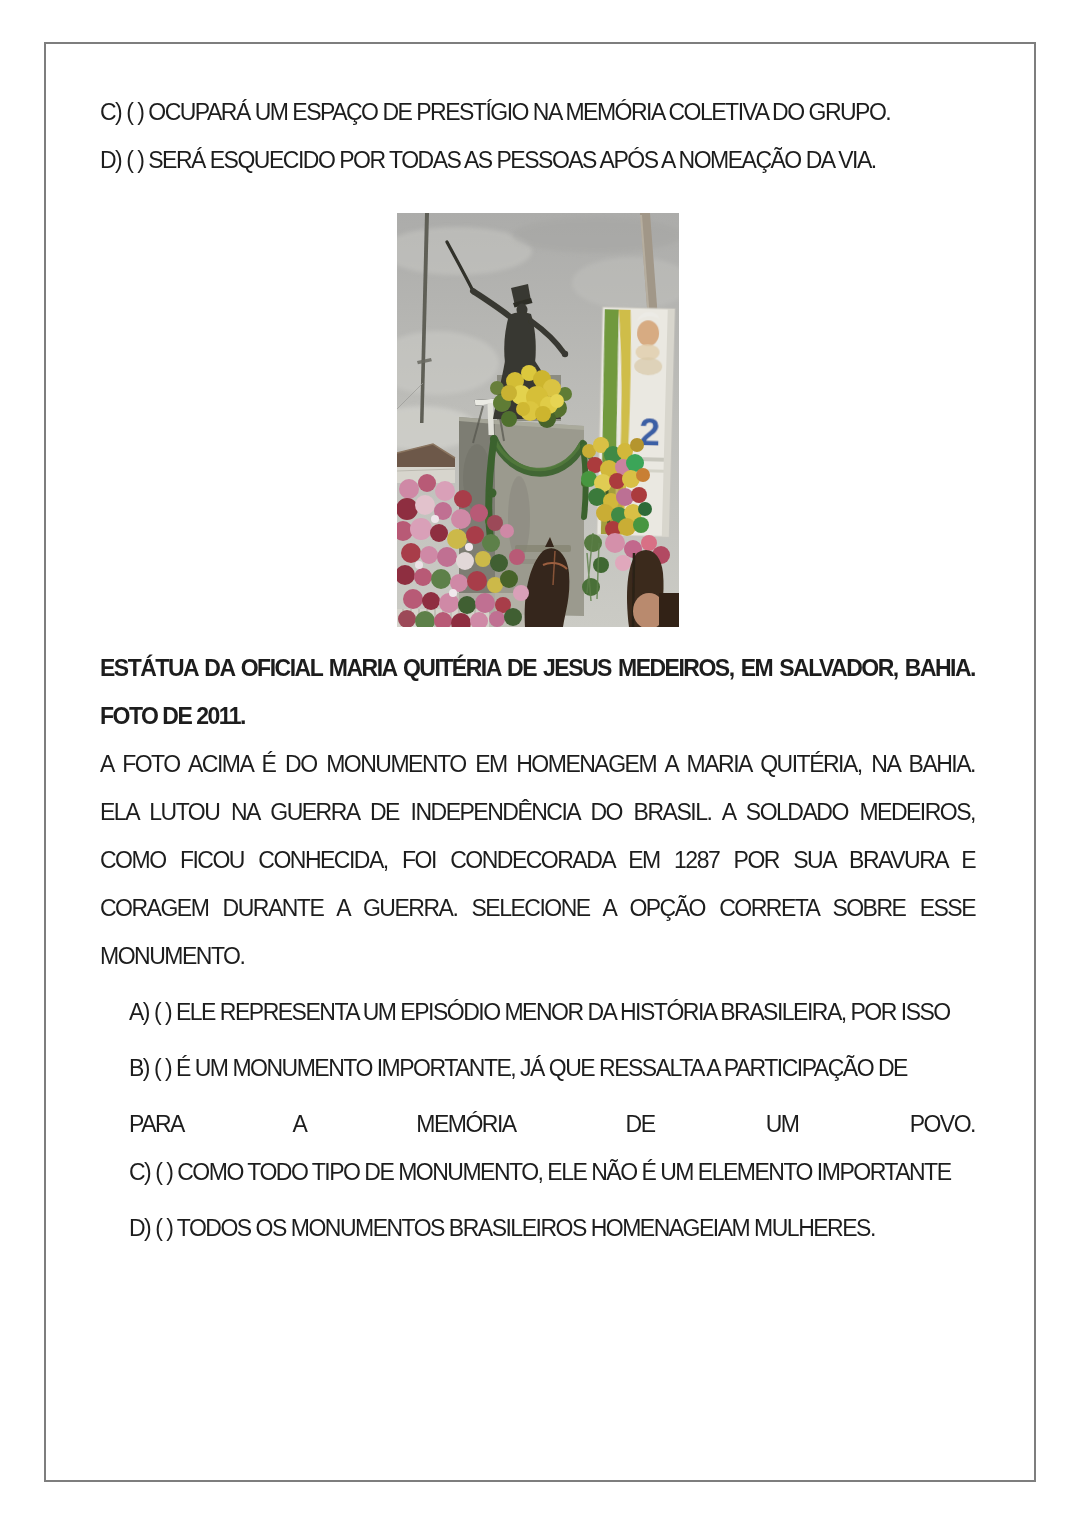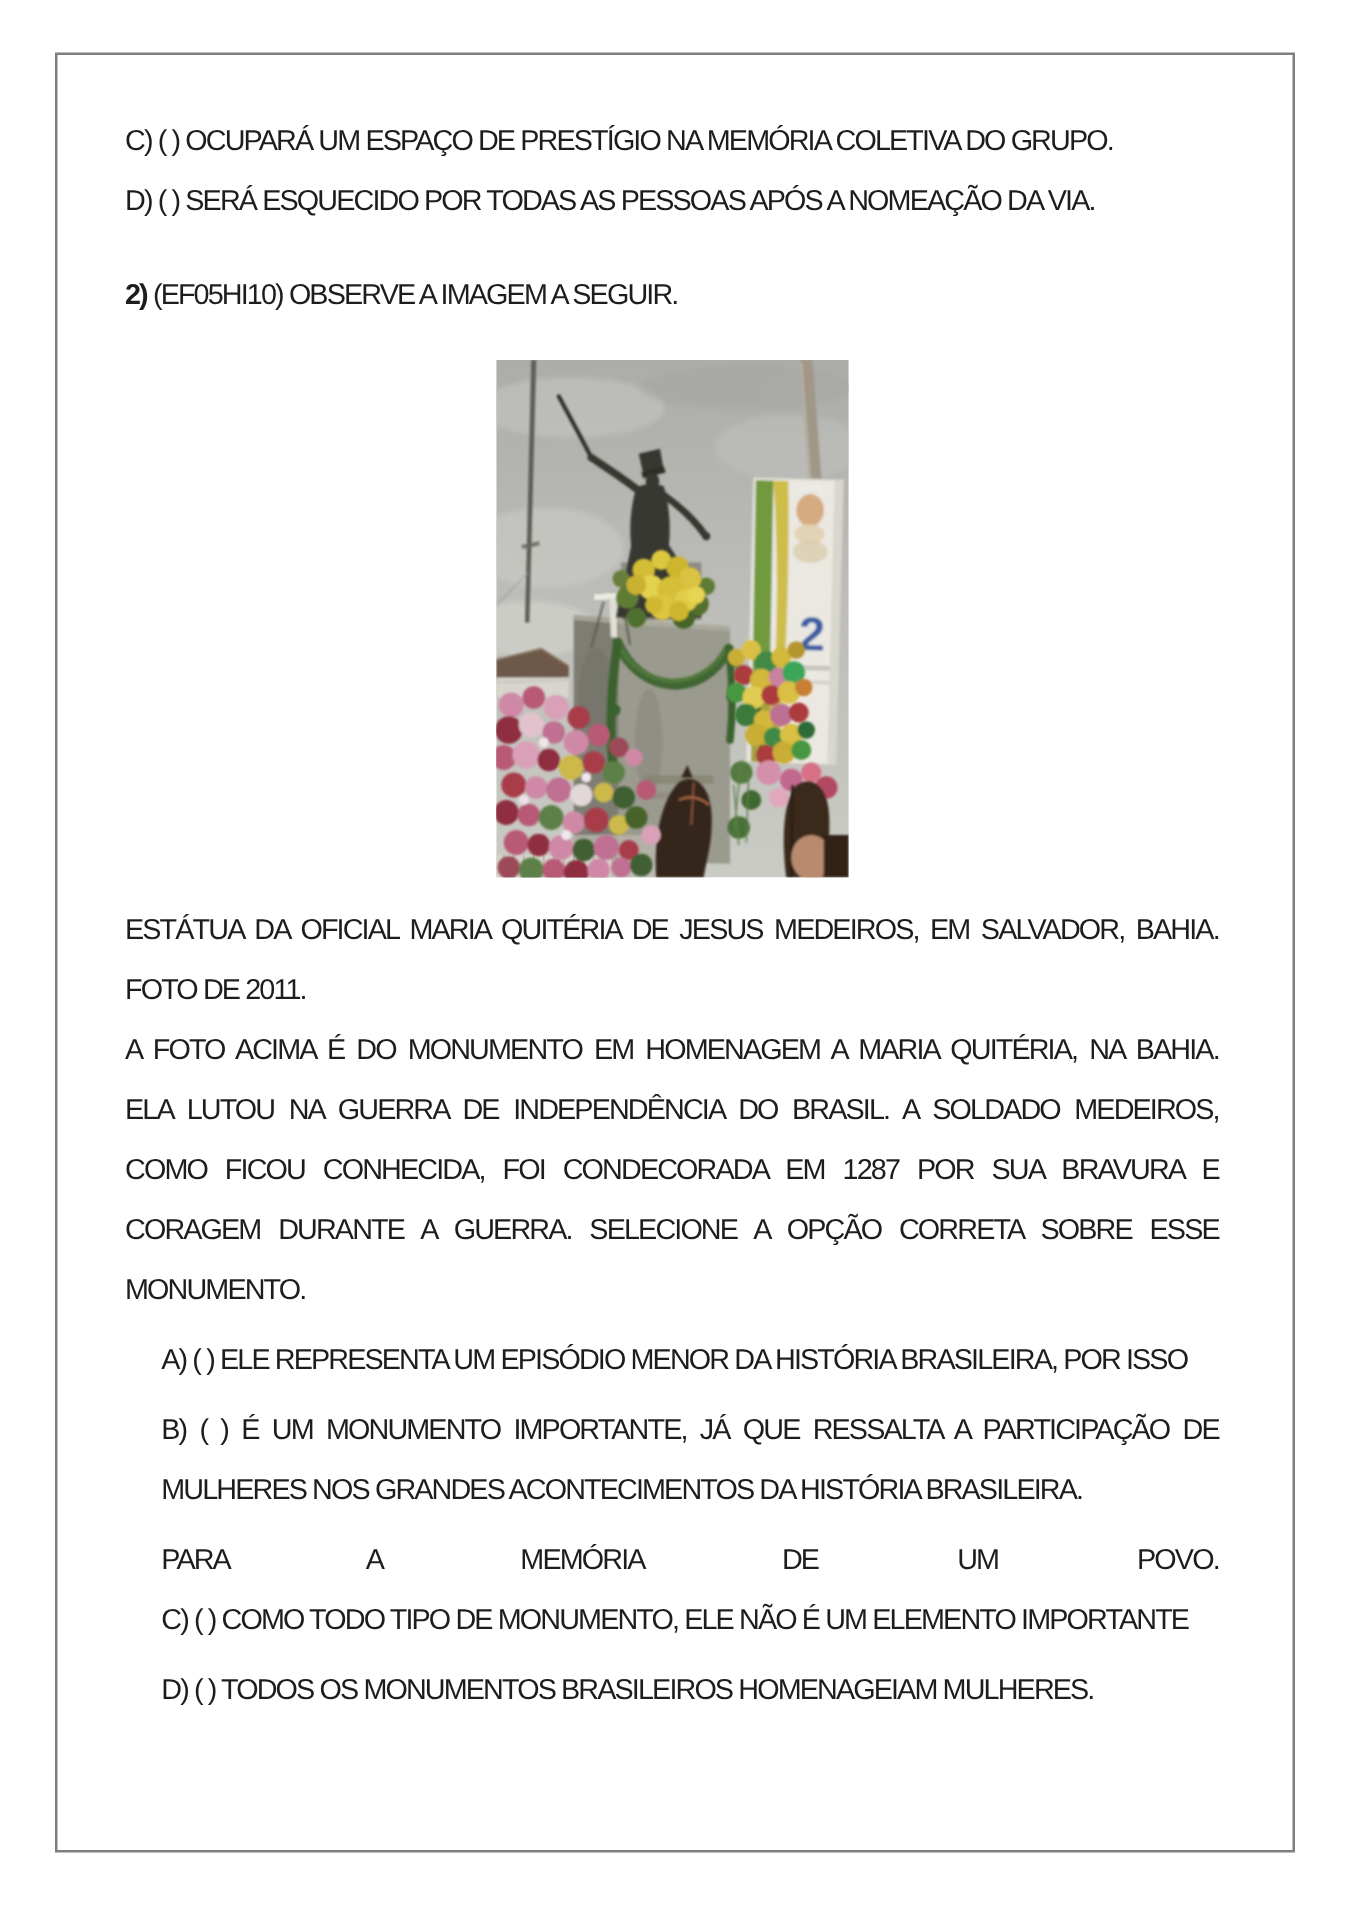"2) (EF05HI10) OBSERVE A IMAGEM" p.para { html: <p> <span><b>2)</b><span> (EF05HI10) OBSERVE A IMAGEM A SEGUIR.</span></span> </p> -> none }
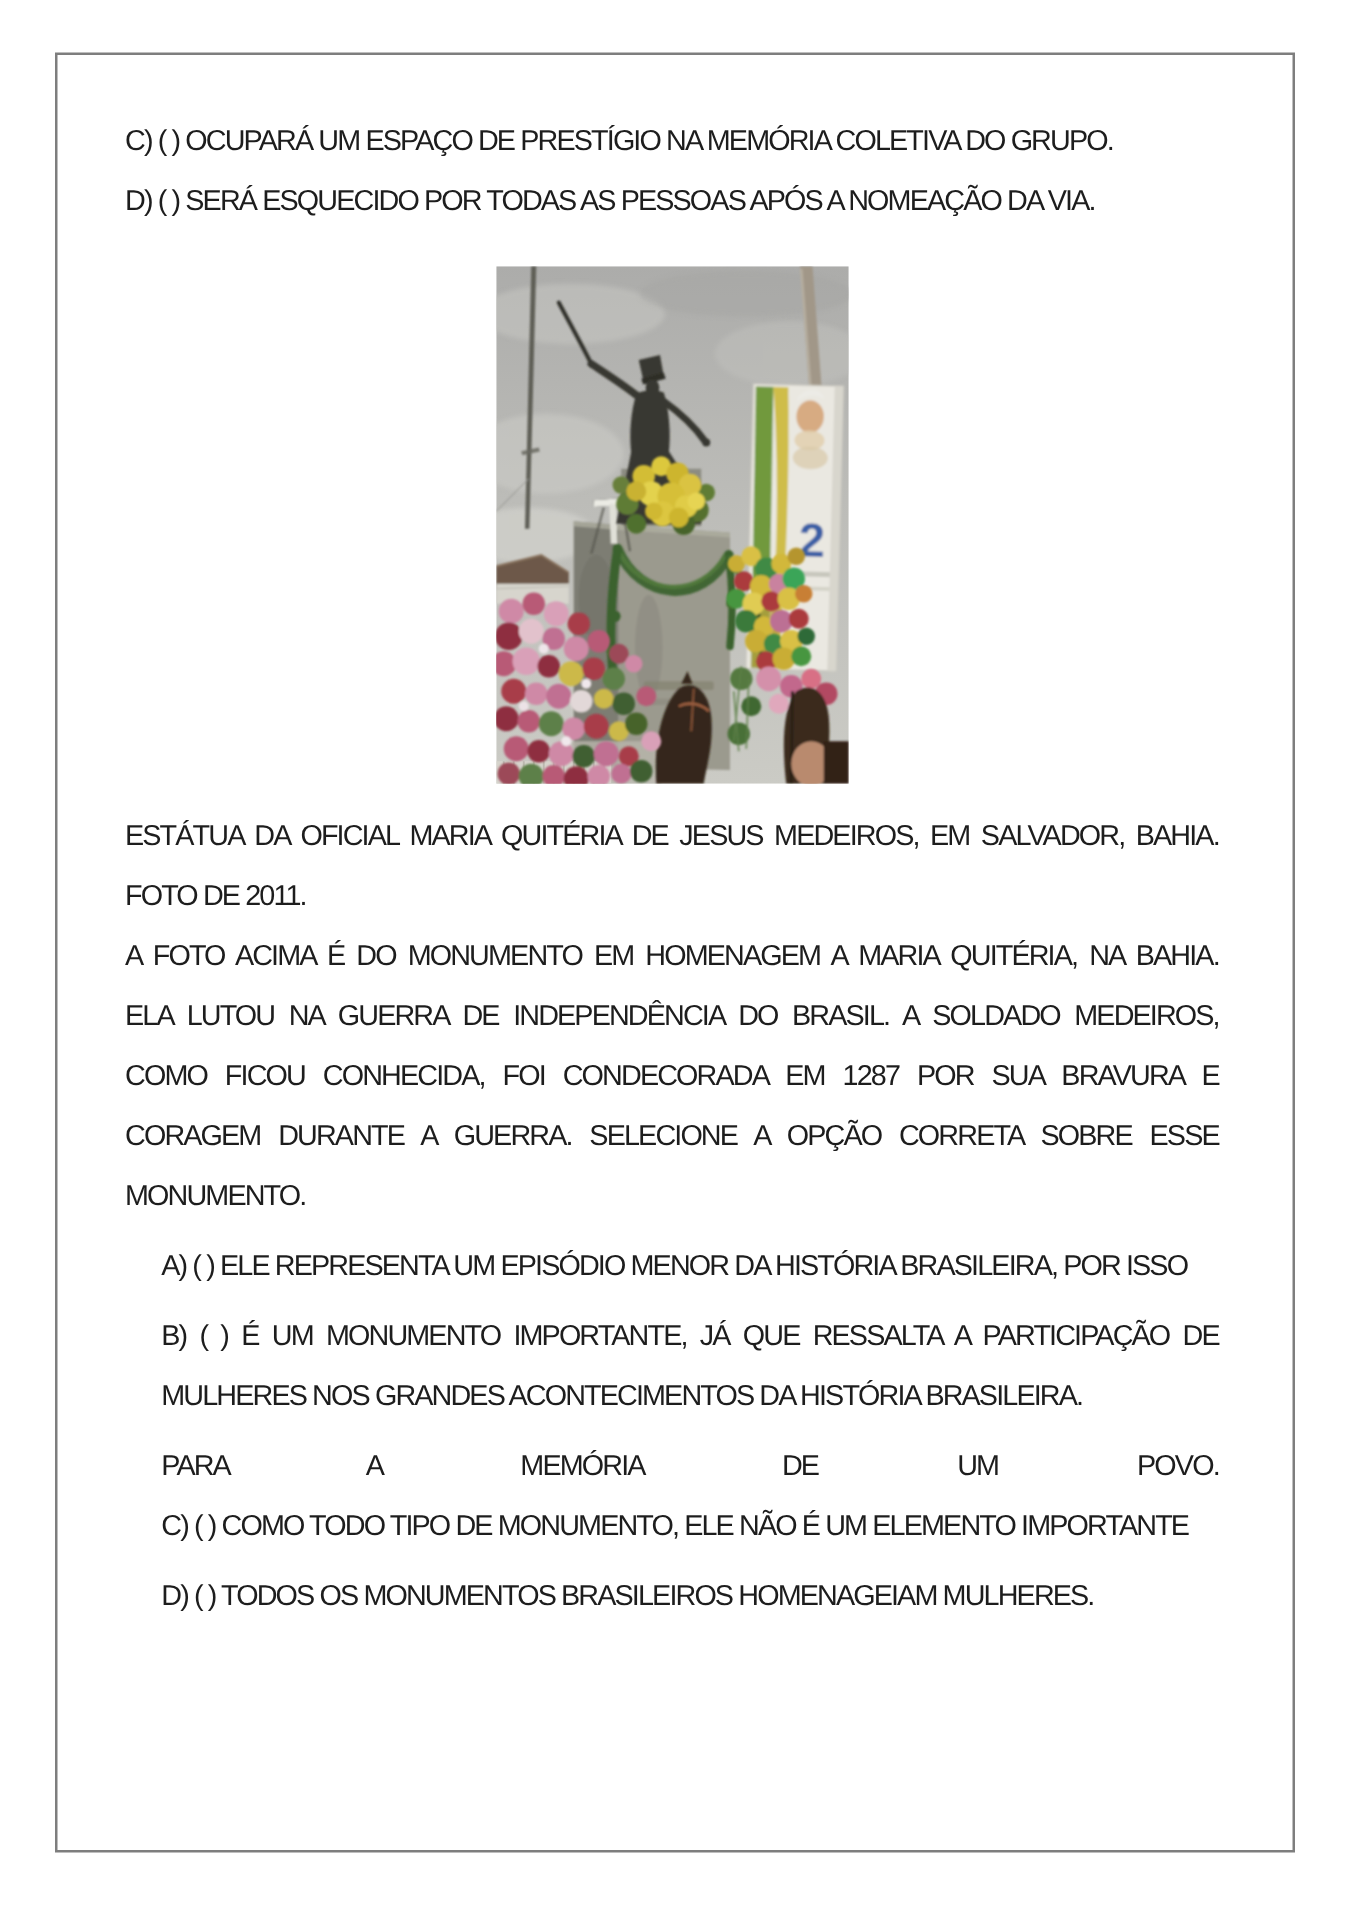"ESTÁTUA DA OFICIAL MARIA QUITÉRIA" .caption { font-weight: 400 -> 700 }
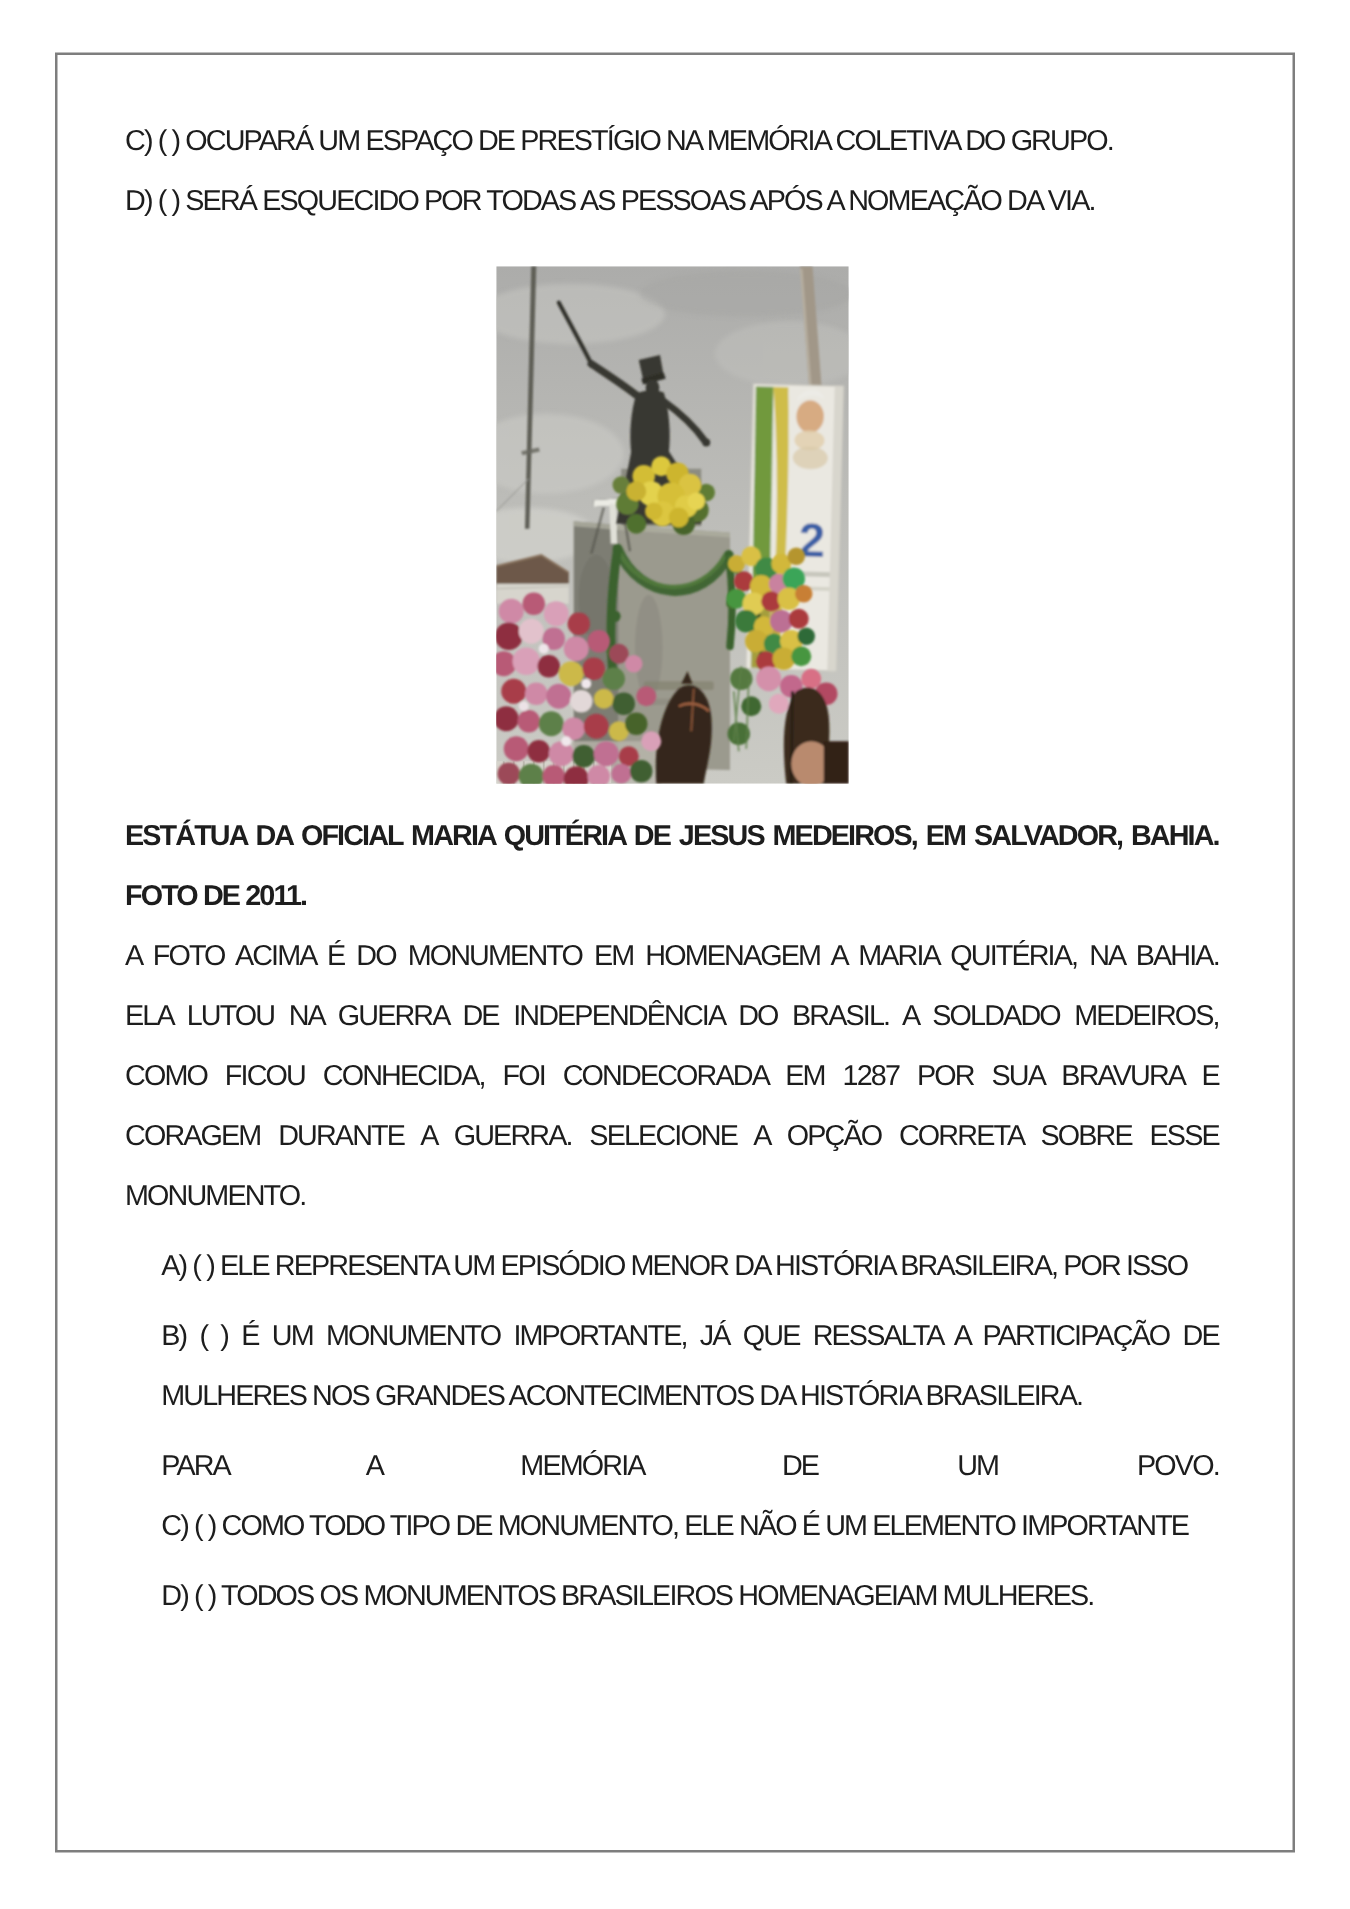"MULHERES NOS GRANDES ACONTECIMENTOS DA" span.line { html: <span>MULHERES NOS GRANDES ACONTECIMENTOS DA HISTÓRIA BRASILEIRA.</span> -> none }
